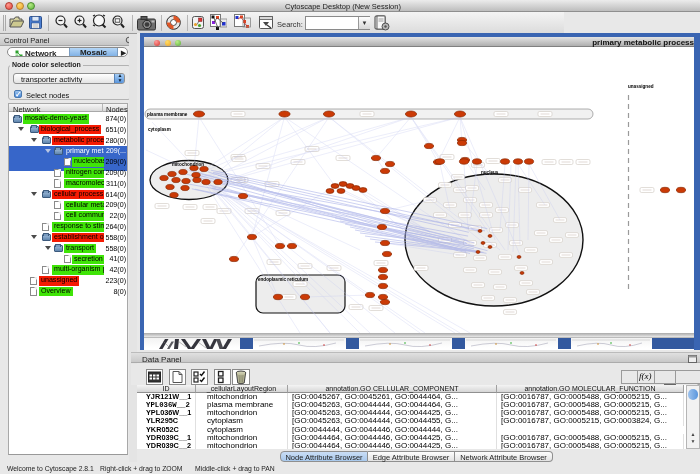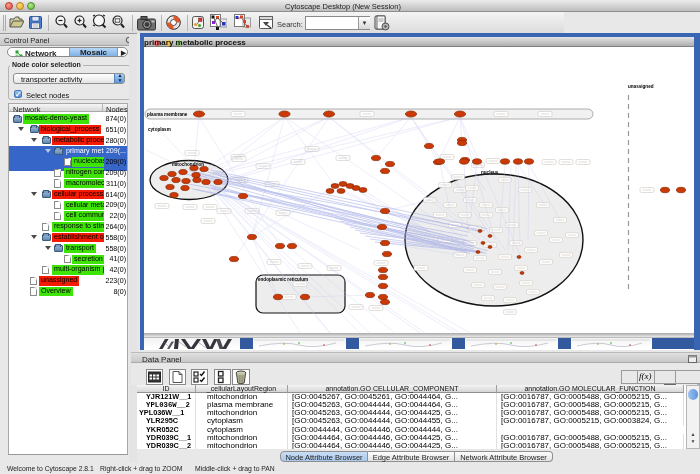"primary metabolic process" .ftxt { text-align: left -> right }
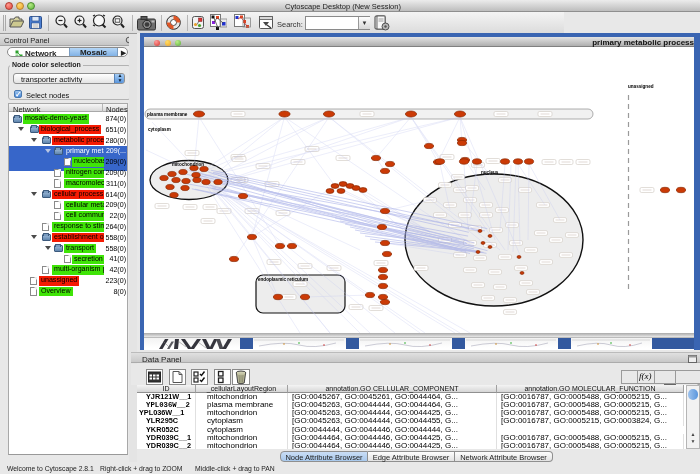"YPL036W__1" div.td { padding-left: 2px -> 9px }
